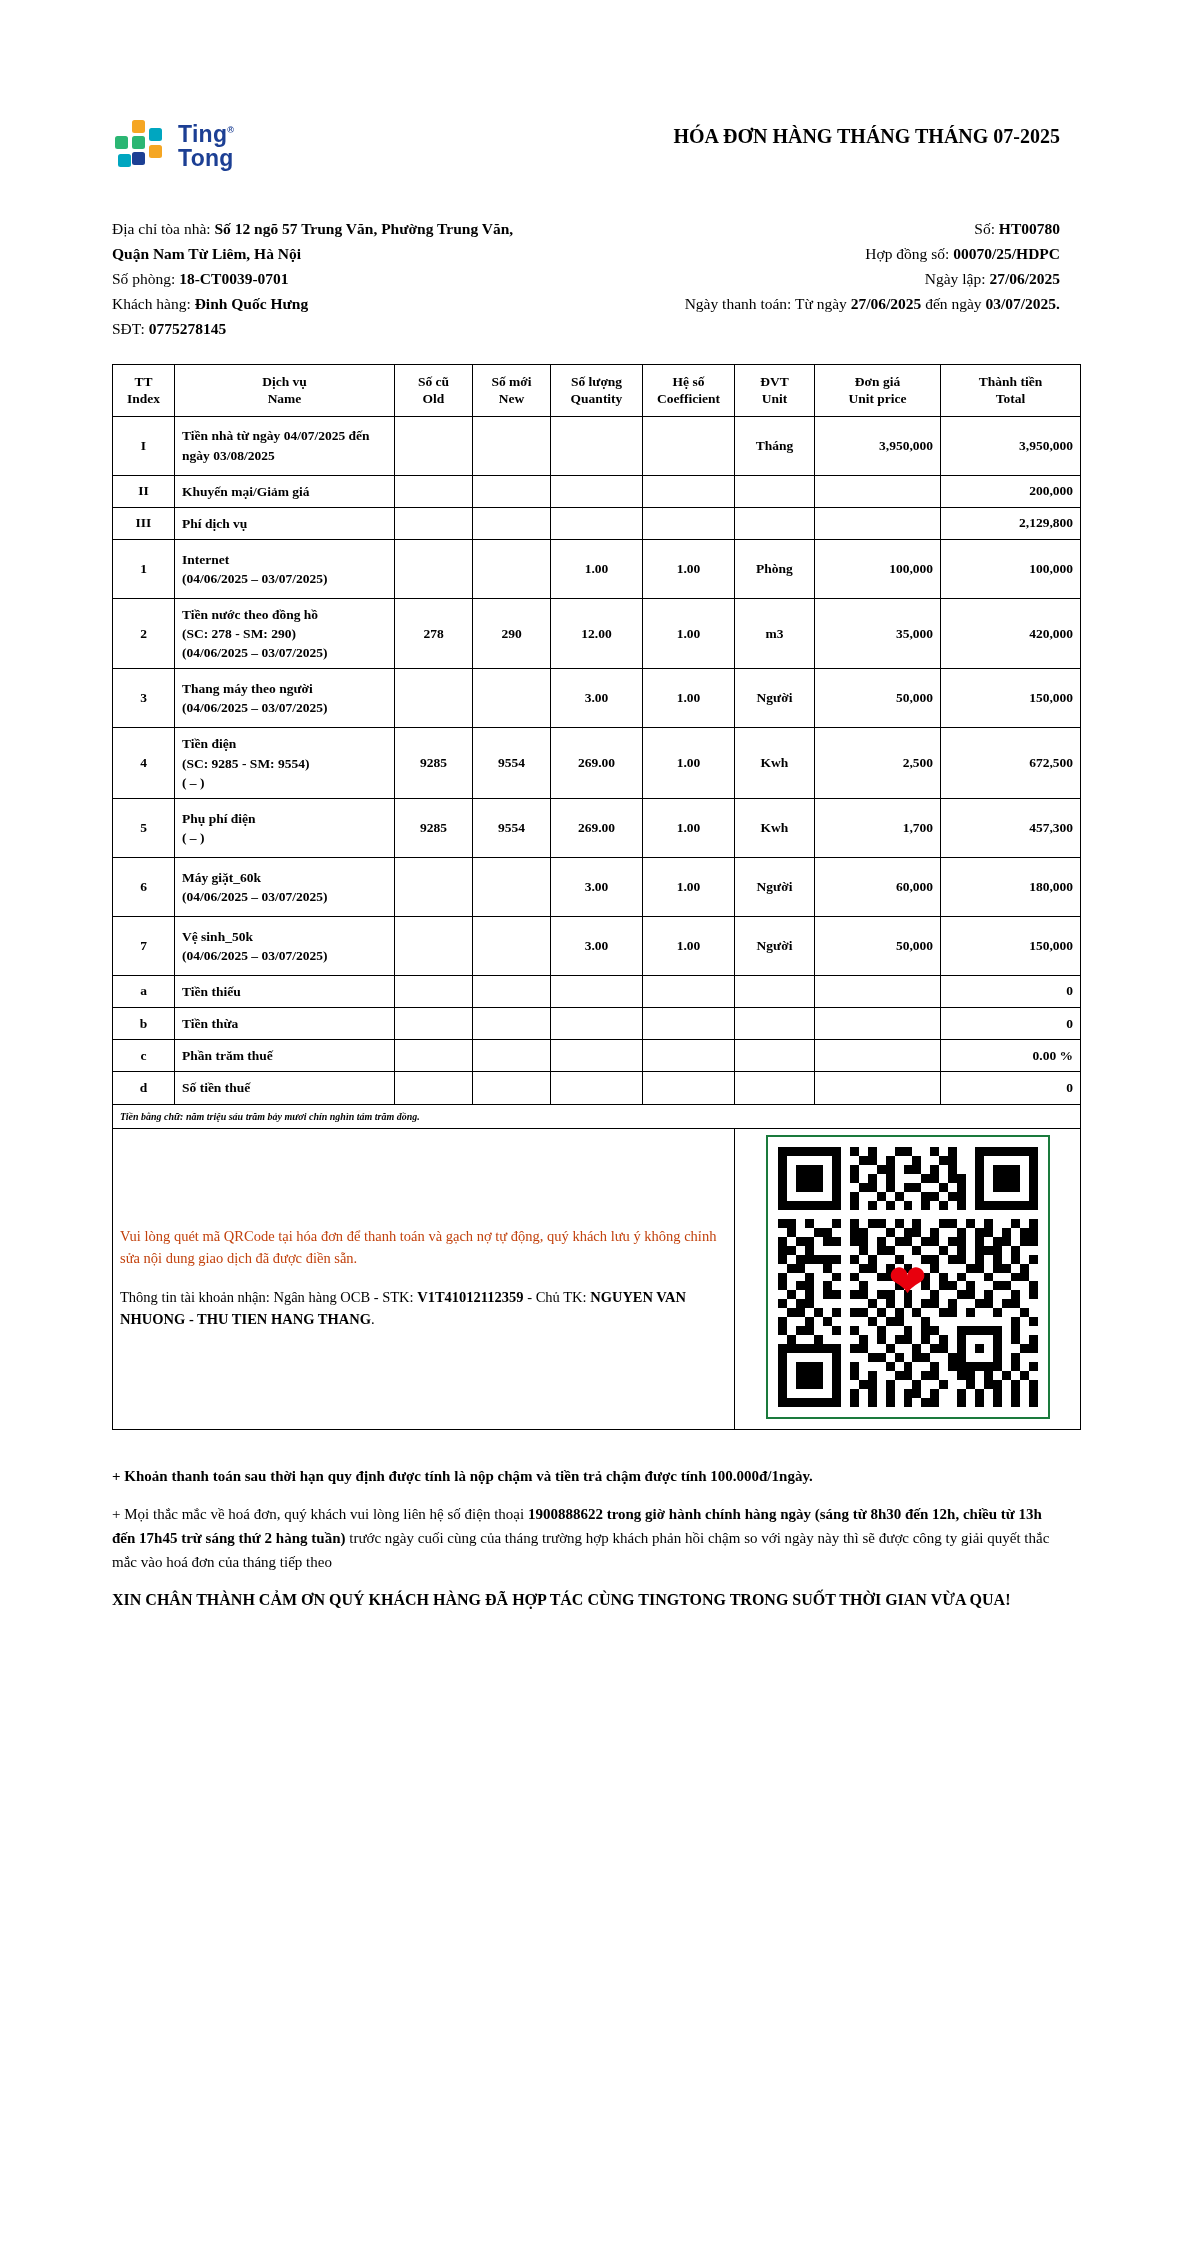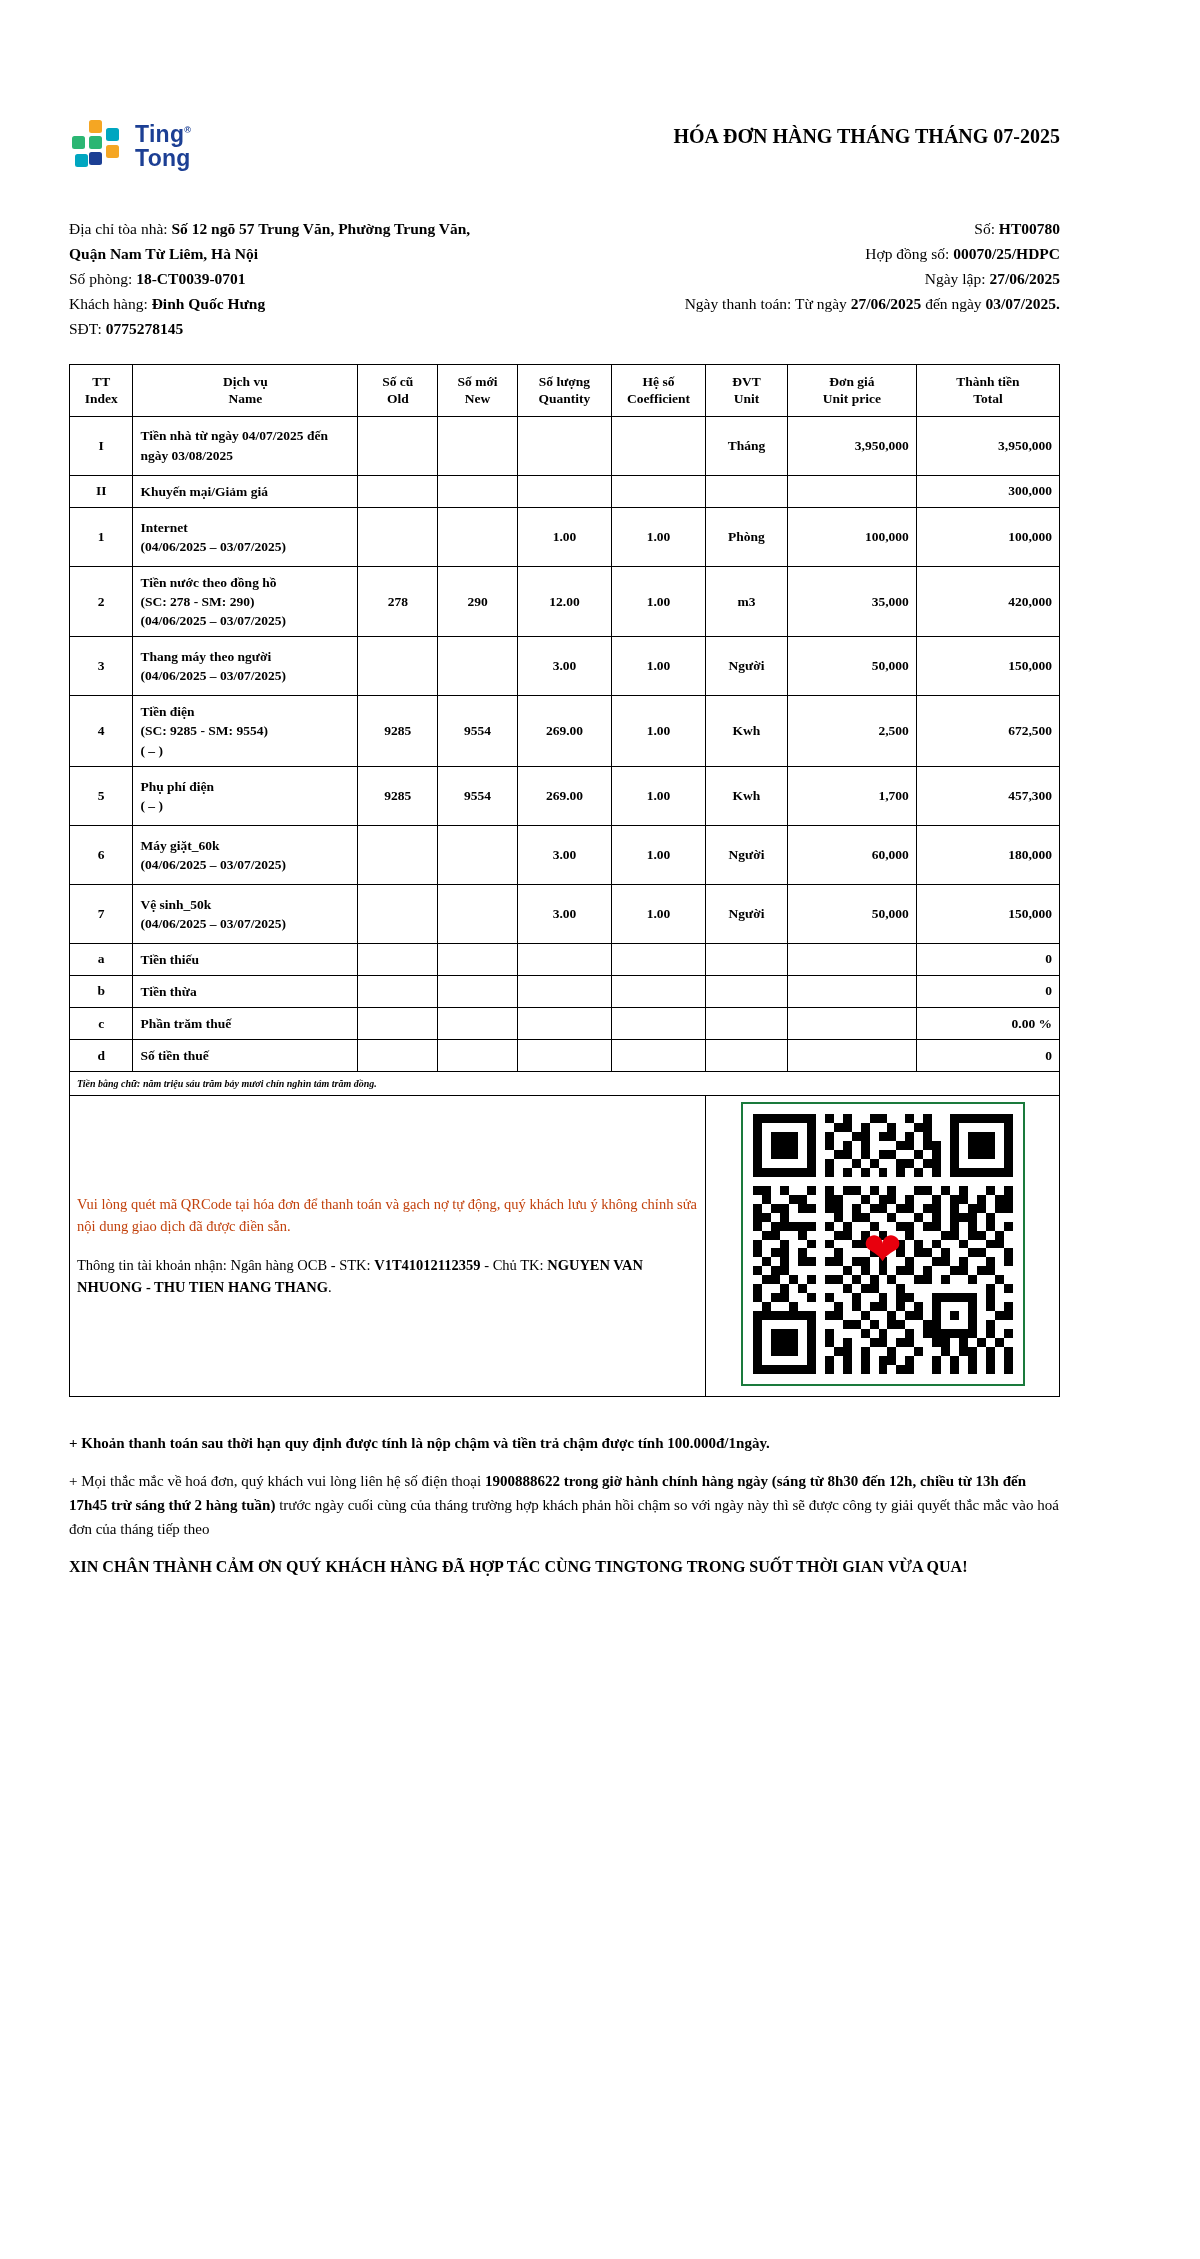"Ting®" .page { padding: 110px 140px 60px 69px -> 110px 140px 60px 112px }
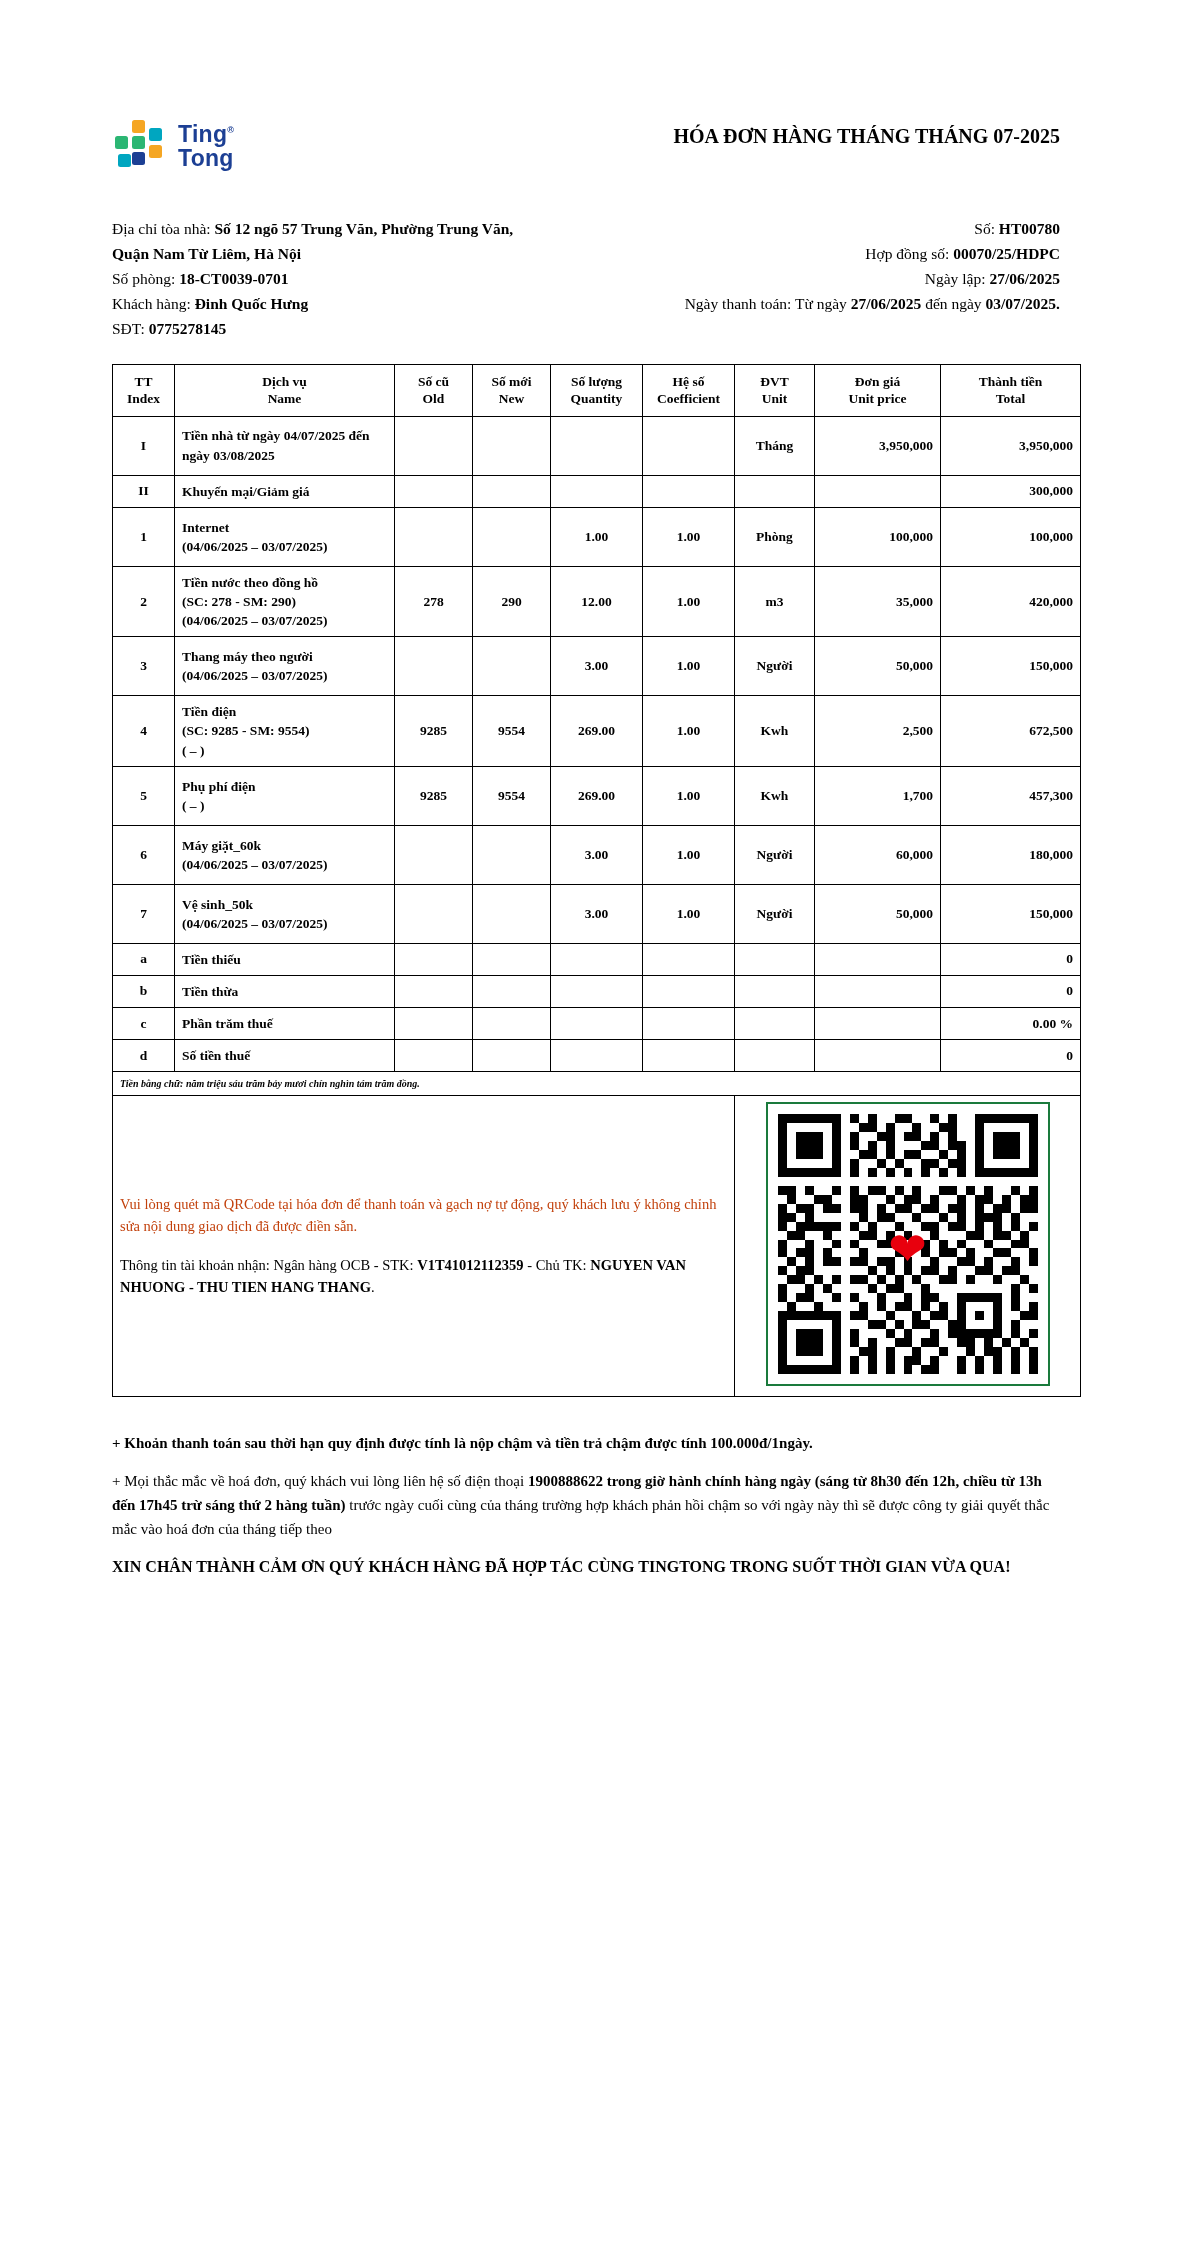"300,000" td.num { text: 300,000 -> 200,000 }
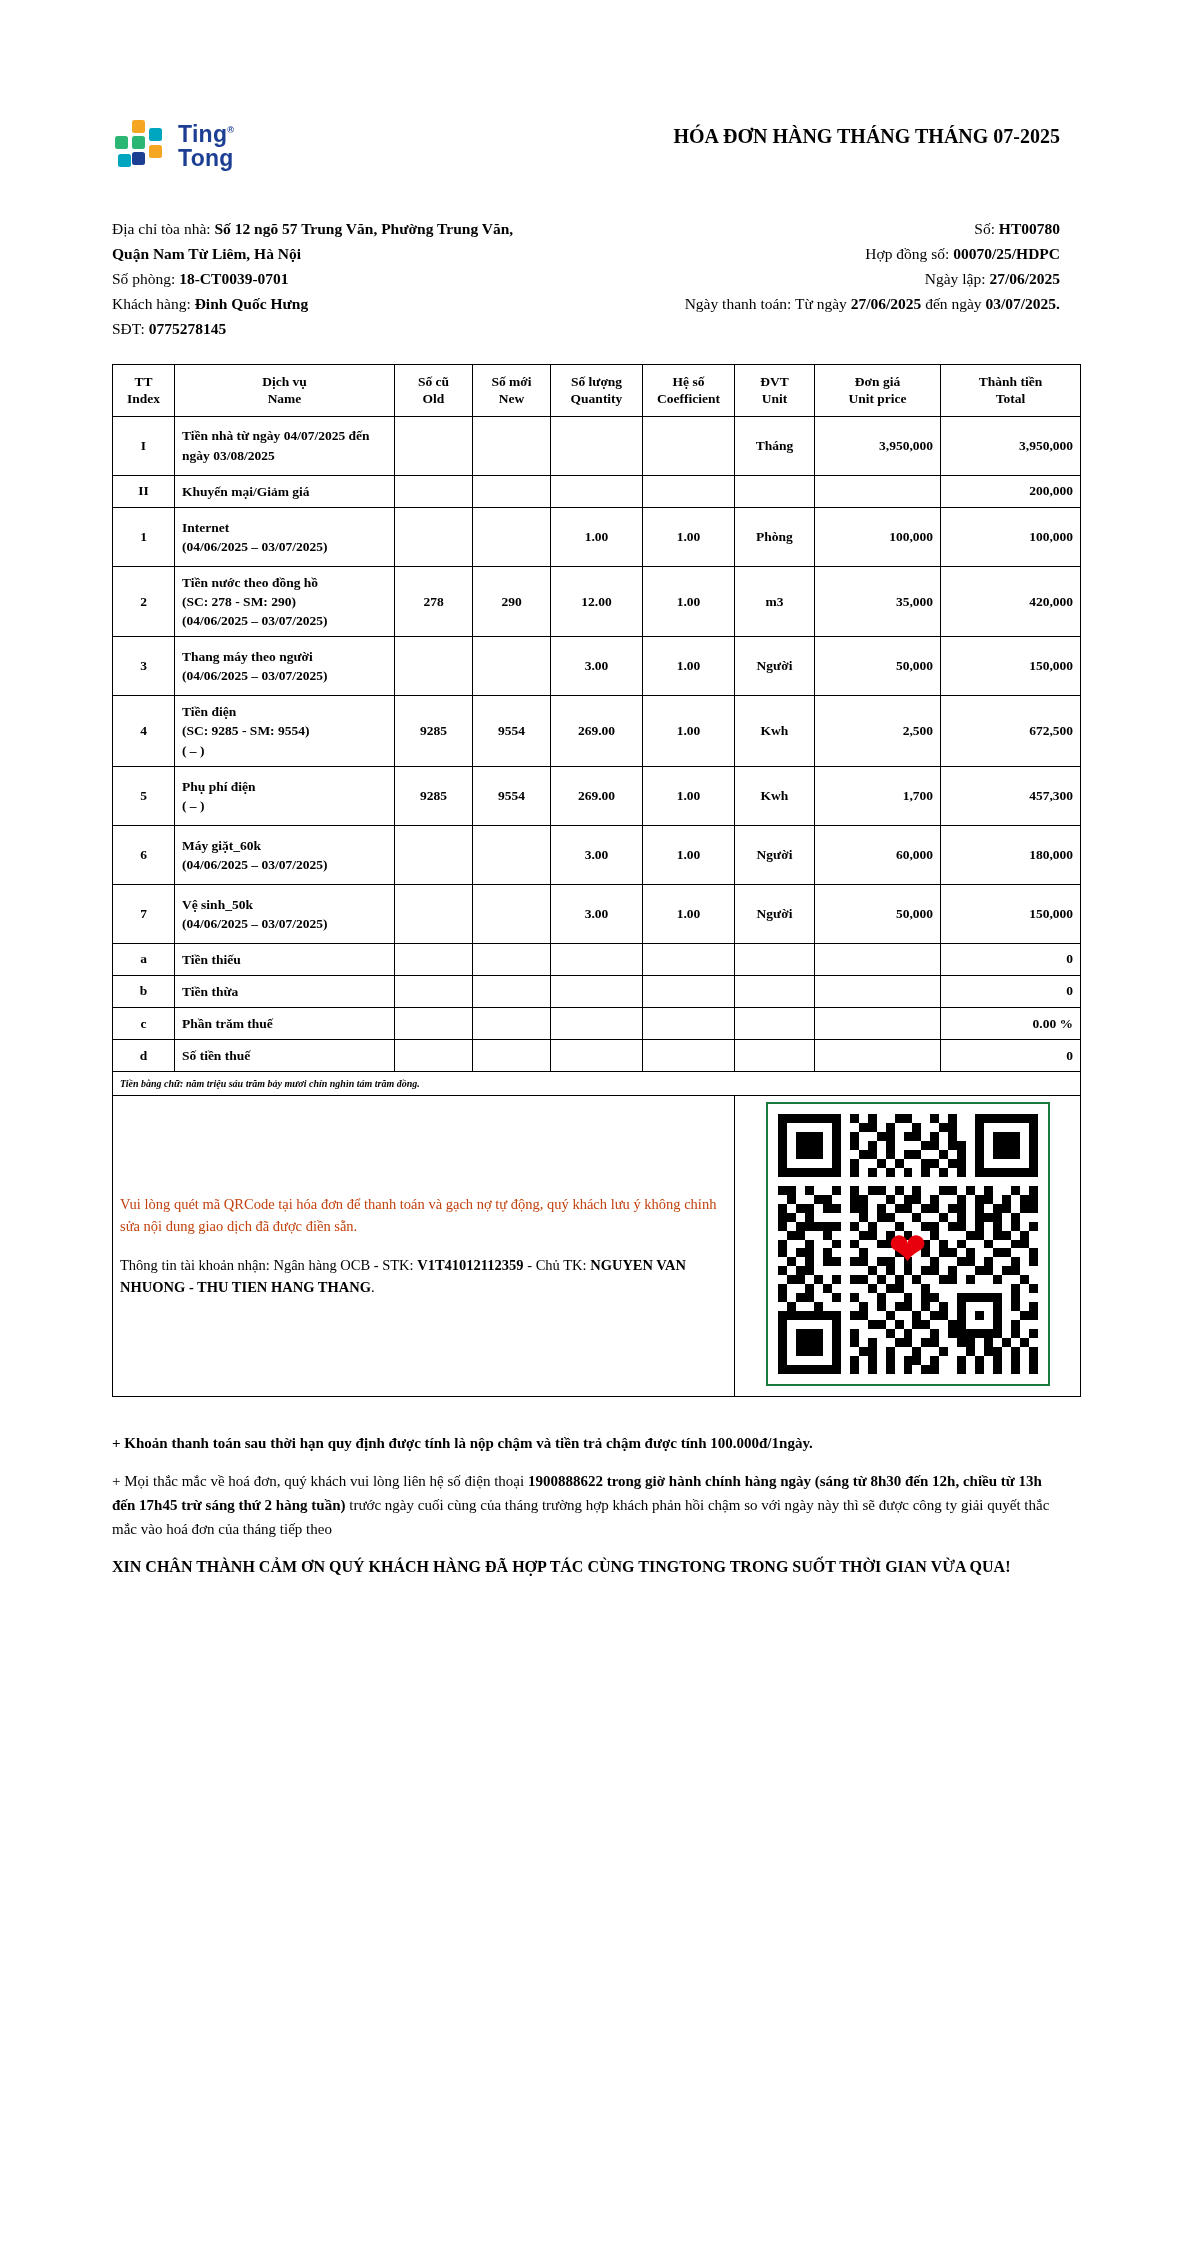"III" tr { html: none -> <tr> <td>III</td> <td> <span>Phí dịch vụ</span> </td> <td></td> <td></td> <td></td> <td></td> <td></td> <td></td> <td>2,129,800</td> </tr> }
